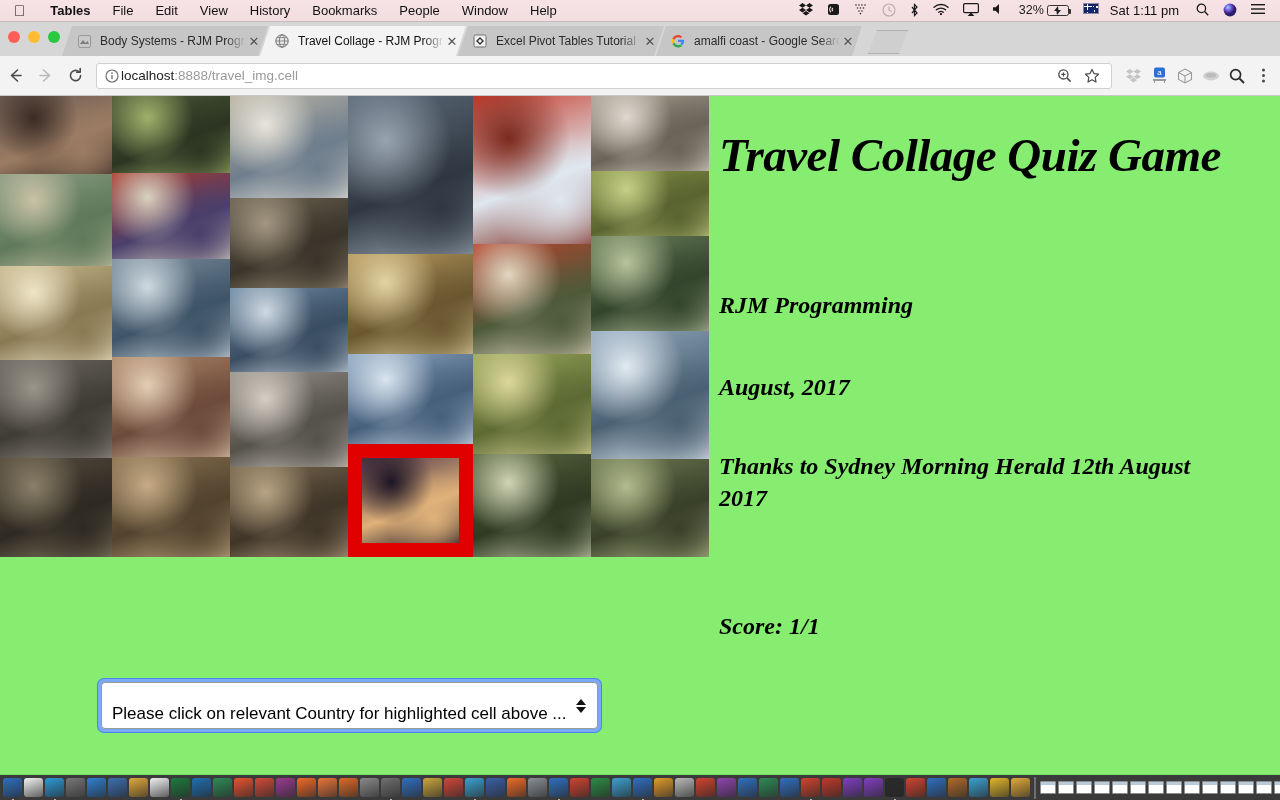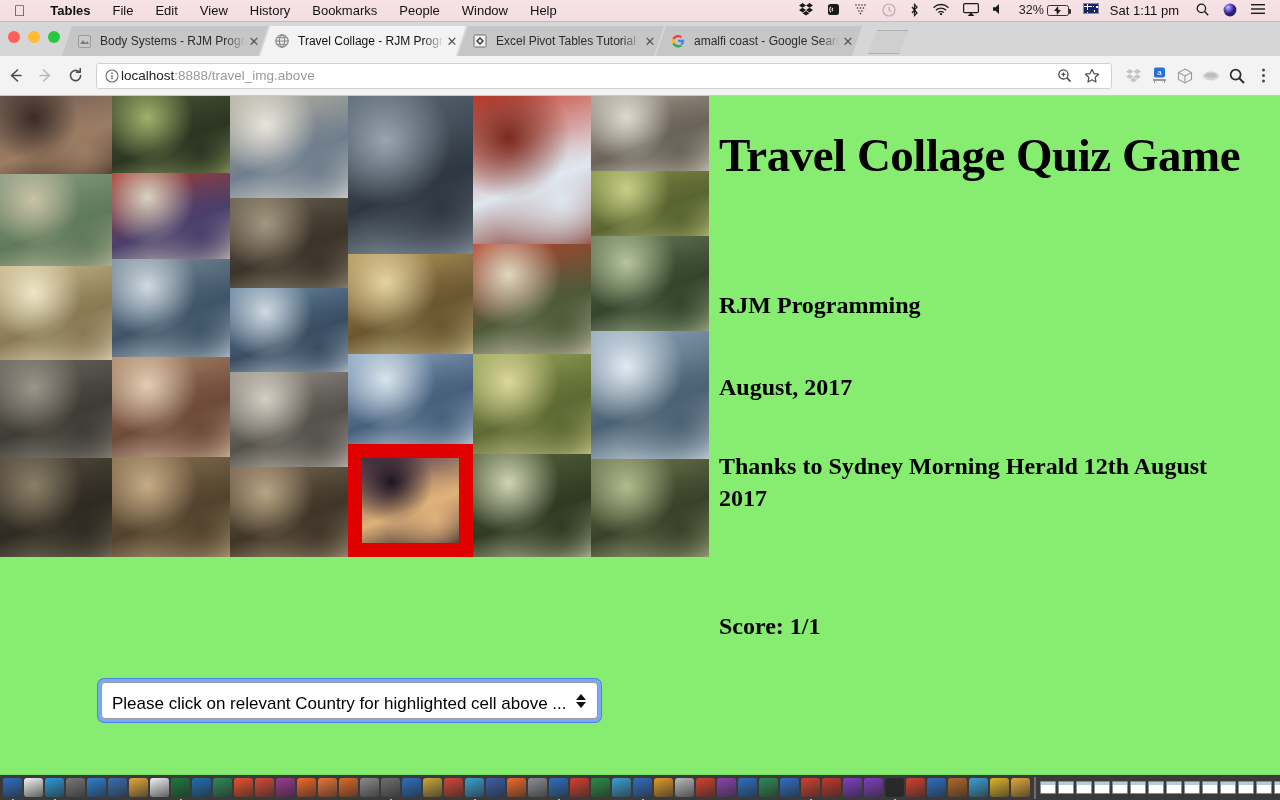":8888/travel_img.above" span { text: img.above -> img.cell }
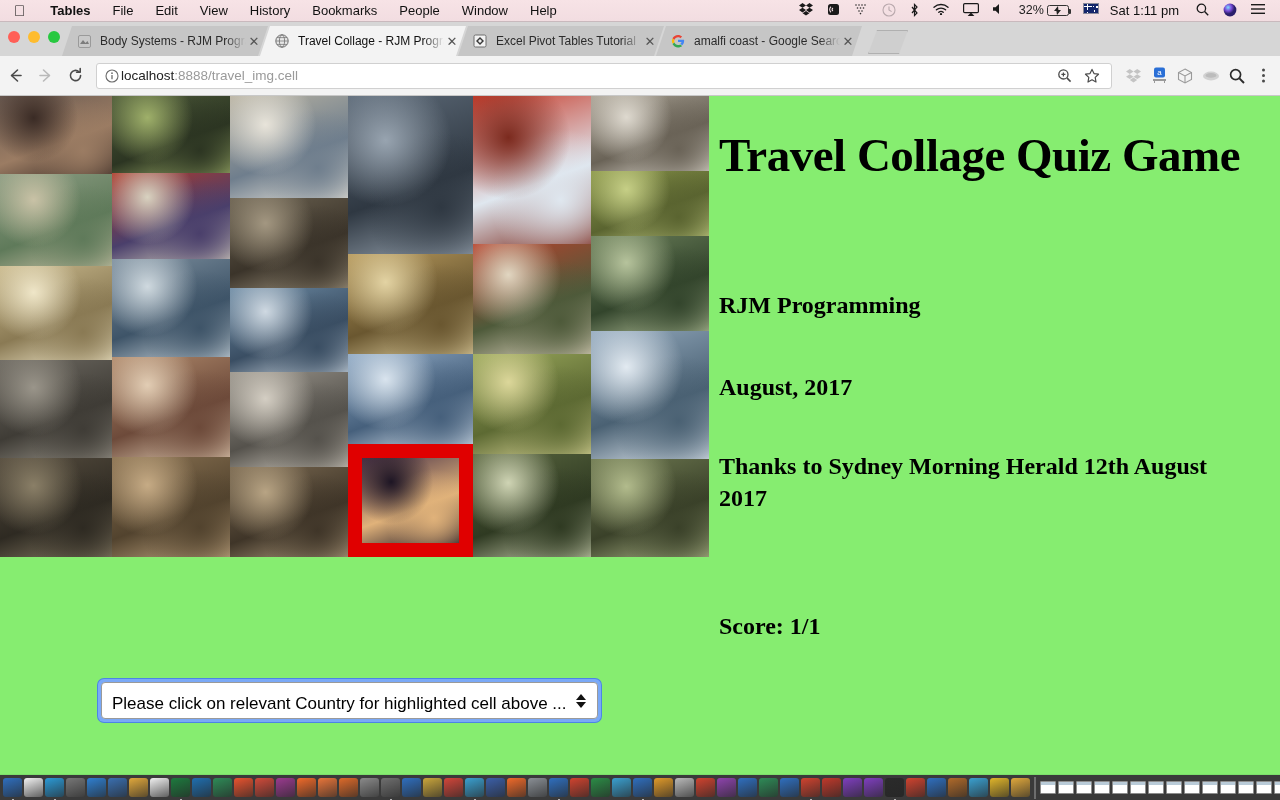"Travel Collage Quiz Game" .rightpanel { font-style: none -> italic }
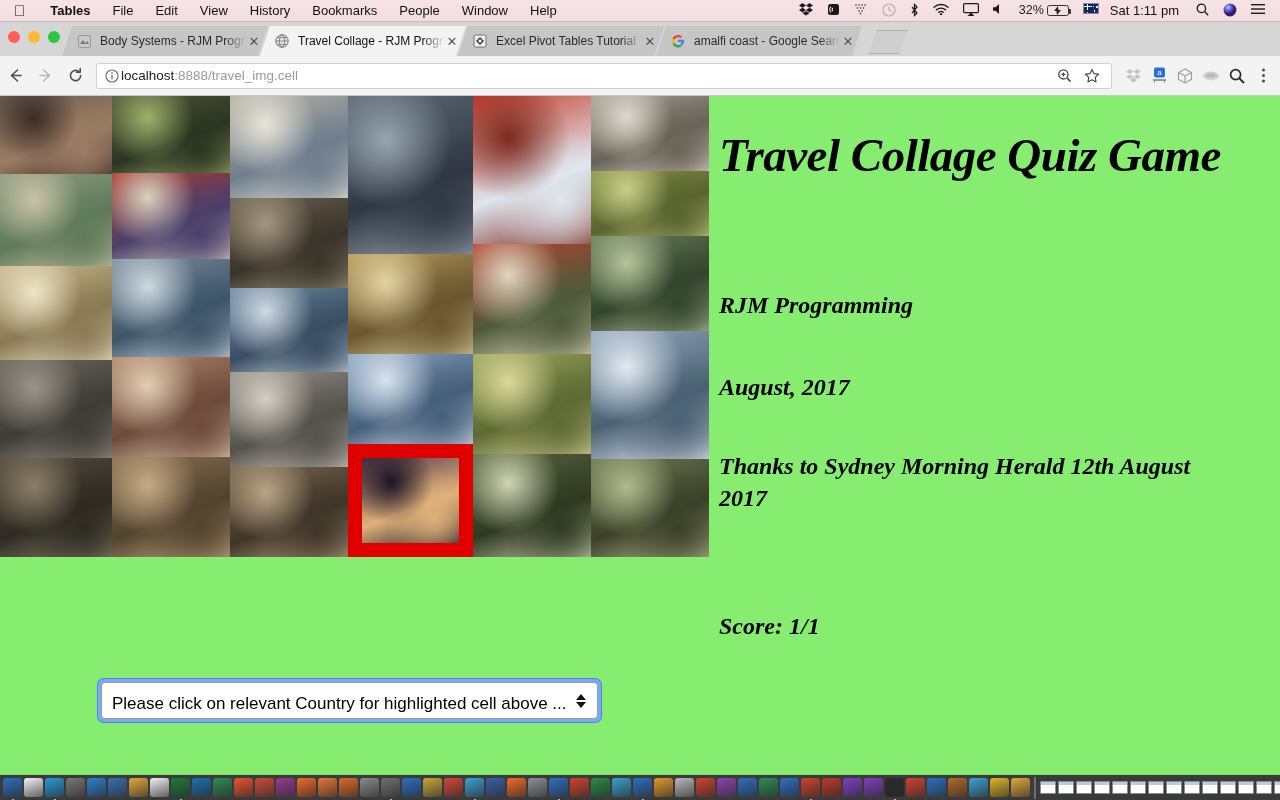"Please click on relevant Country" select.country { padding: 10px 30px 4px 10px -> 20px 30px 4px 10px }
